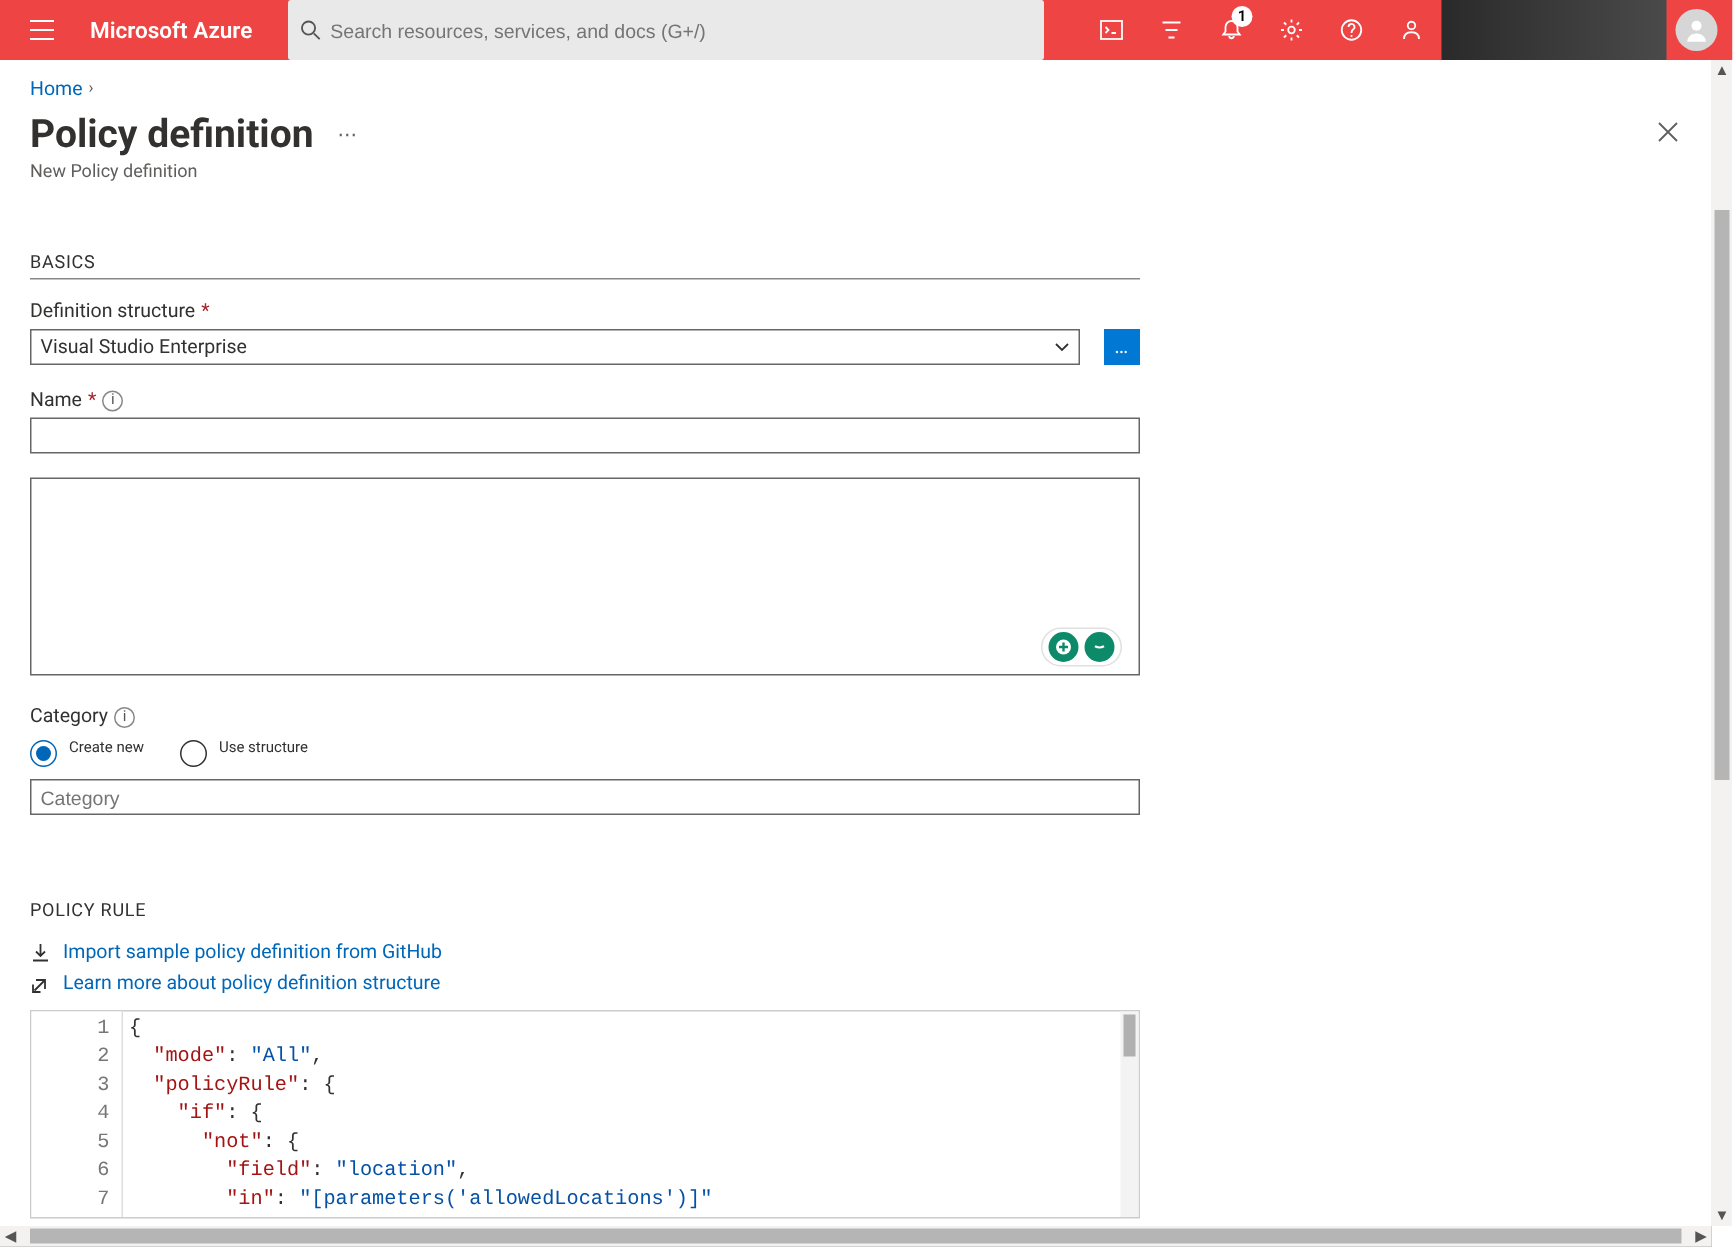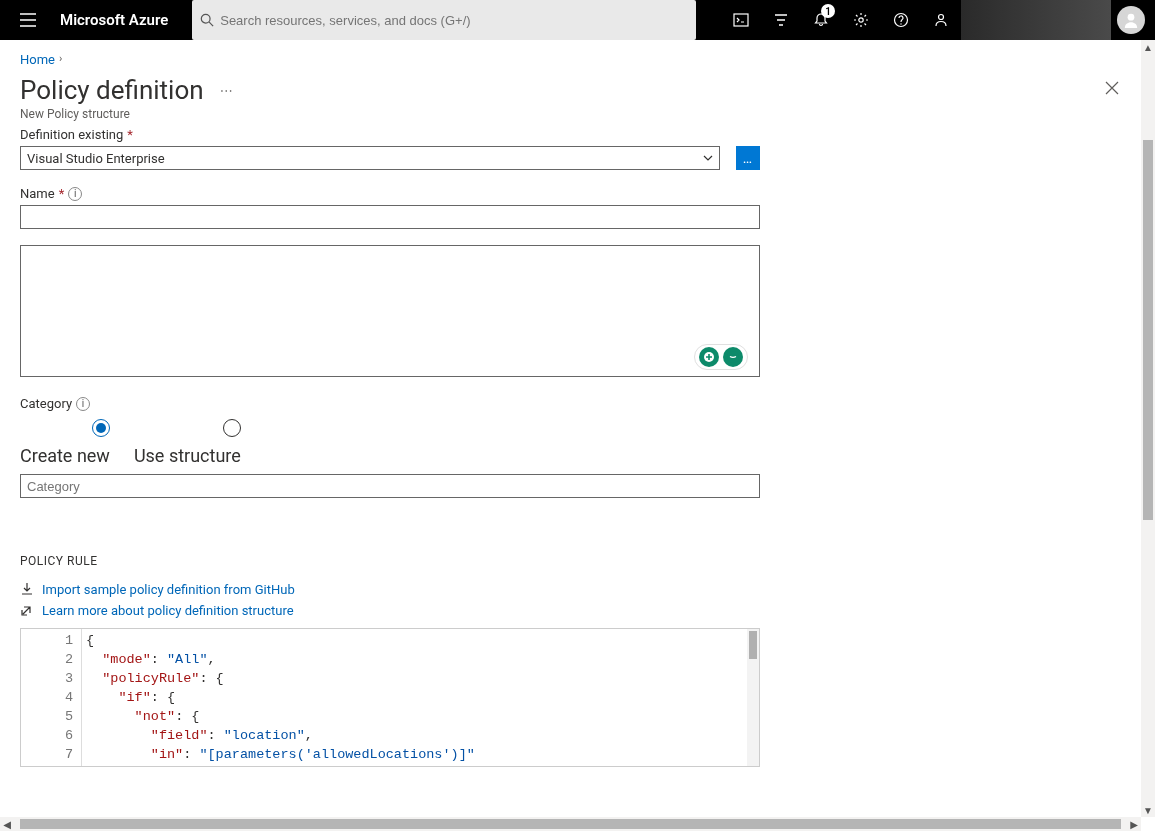"Microsoft Azure" .top-bar { background: #000000 -> #ef4444 }
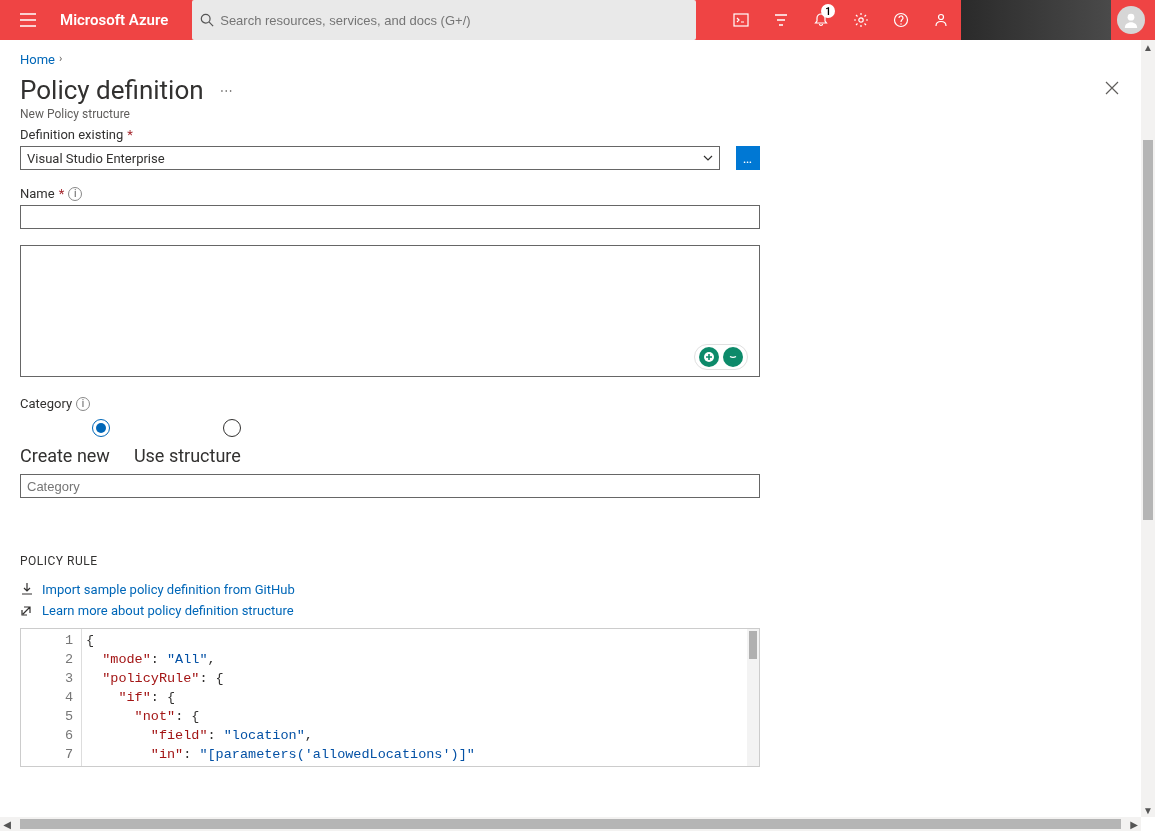"Policy definition" .page-title { font-weight: 400 -> 700 }
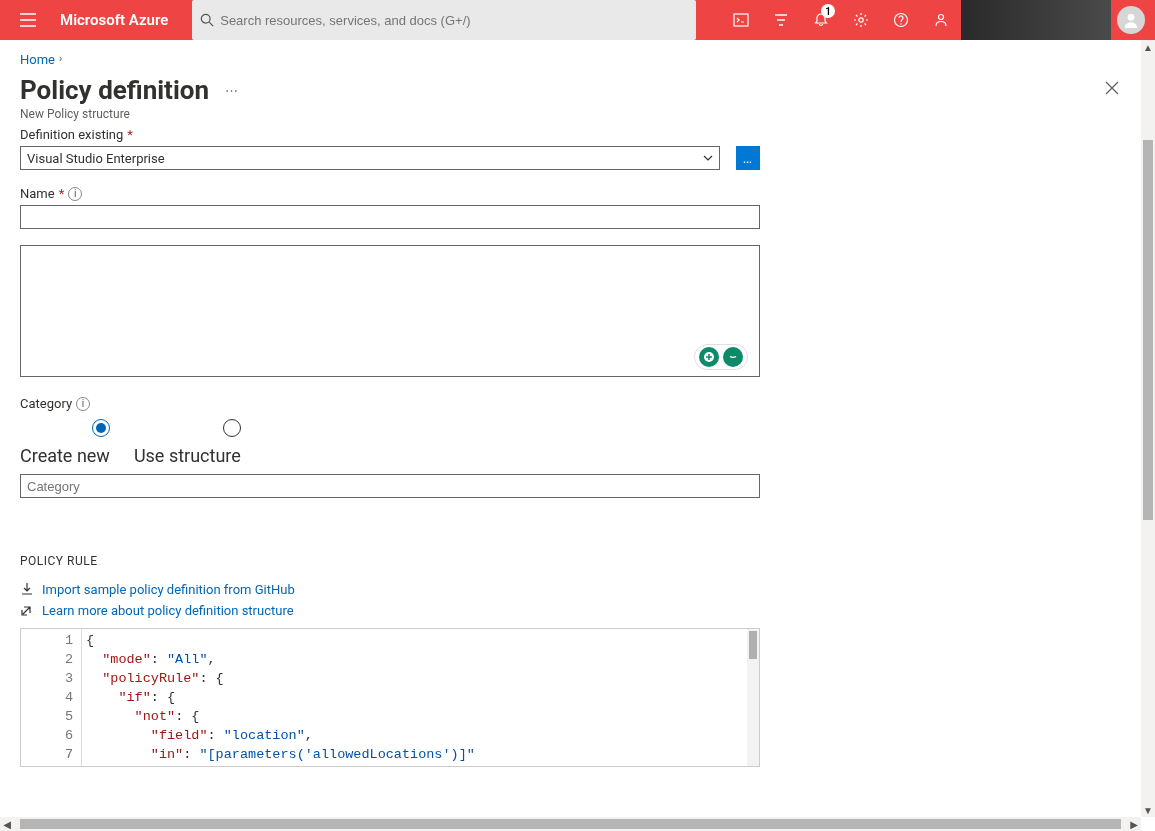"New Policy structure" div.page-sub { text: structure -> definition }
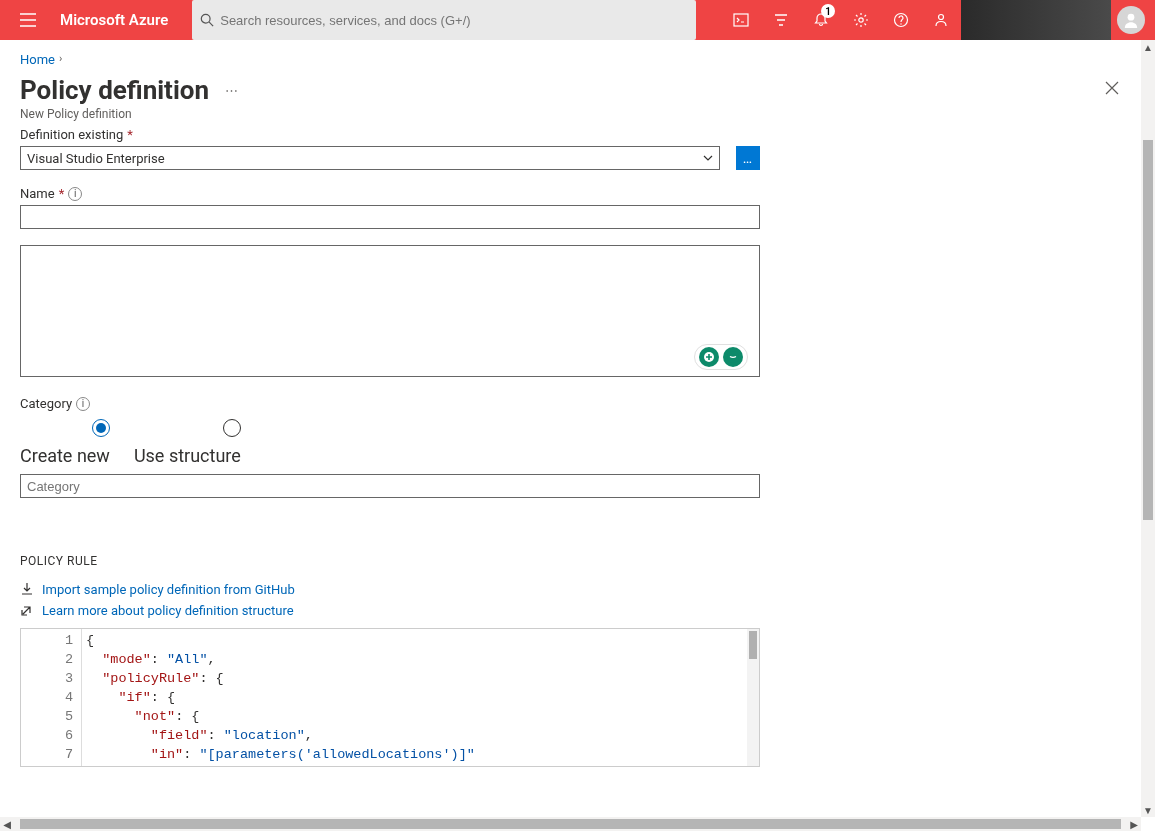"BASICS" div.section-hd { html: none -> <div>BASICS</div> }
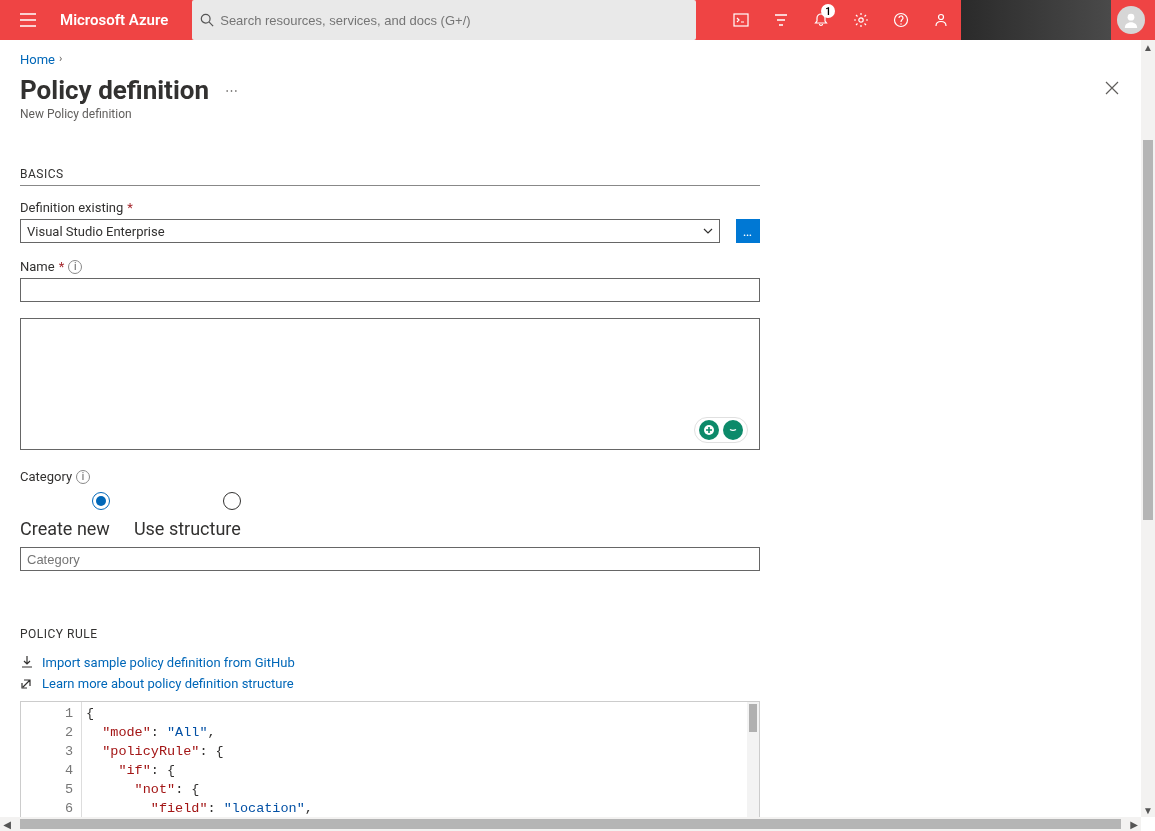"Definition existing" span { text: existing -> structure }
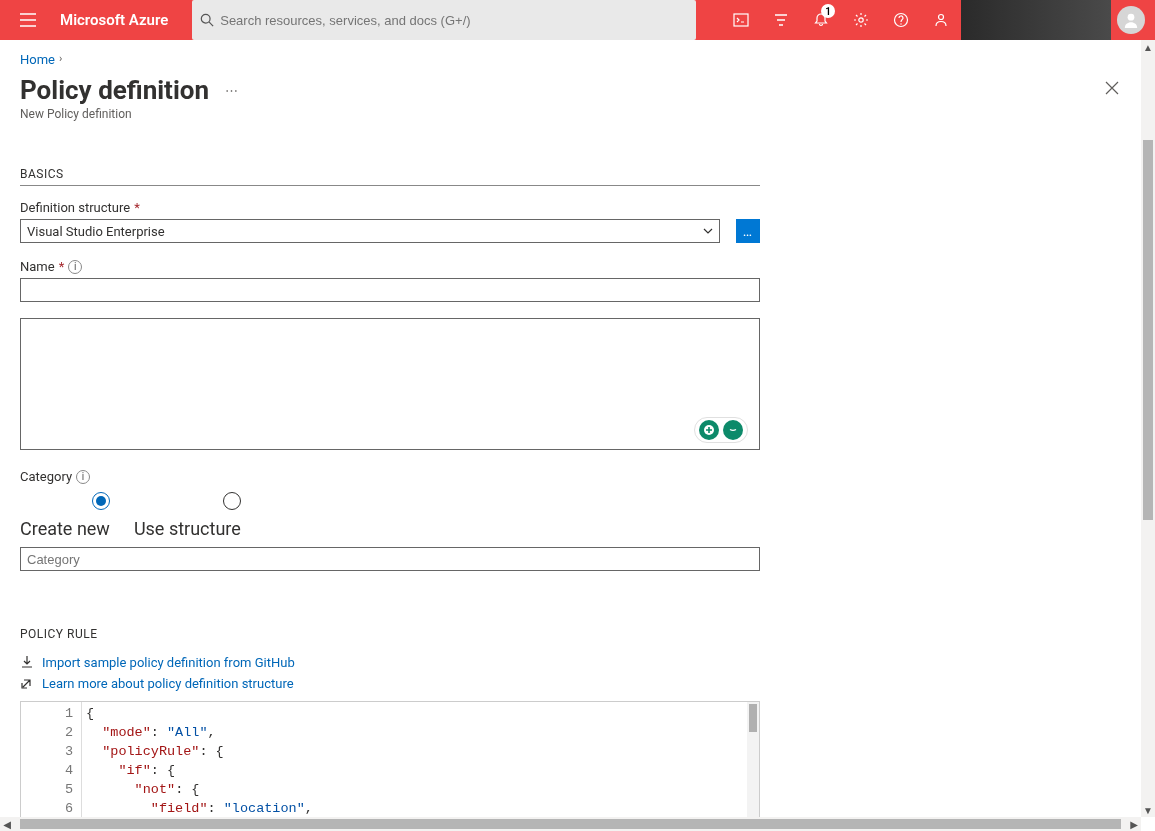"Create new" .radio-item { align-items: flex-end -> flex-start; flex-direction: column -> none; font-size: 18px -> 10px }
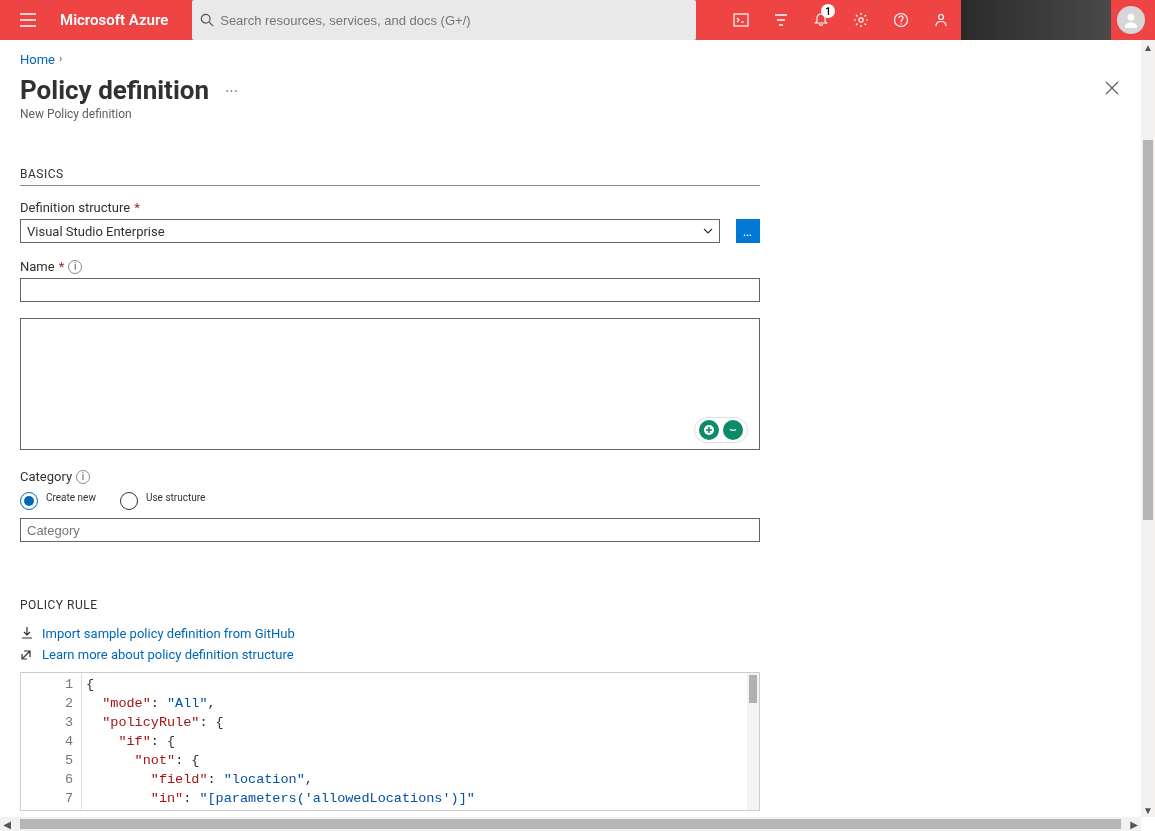"Import sample policy definition from" .link-row { align-items: flex-start -> center }
